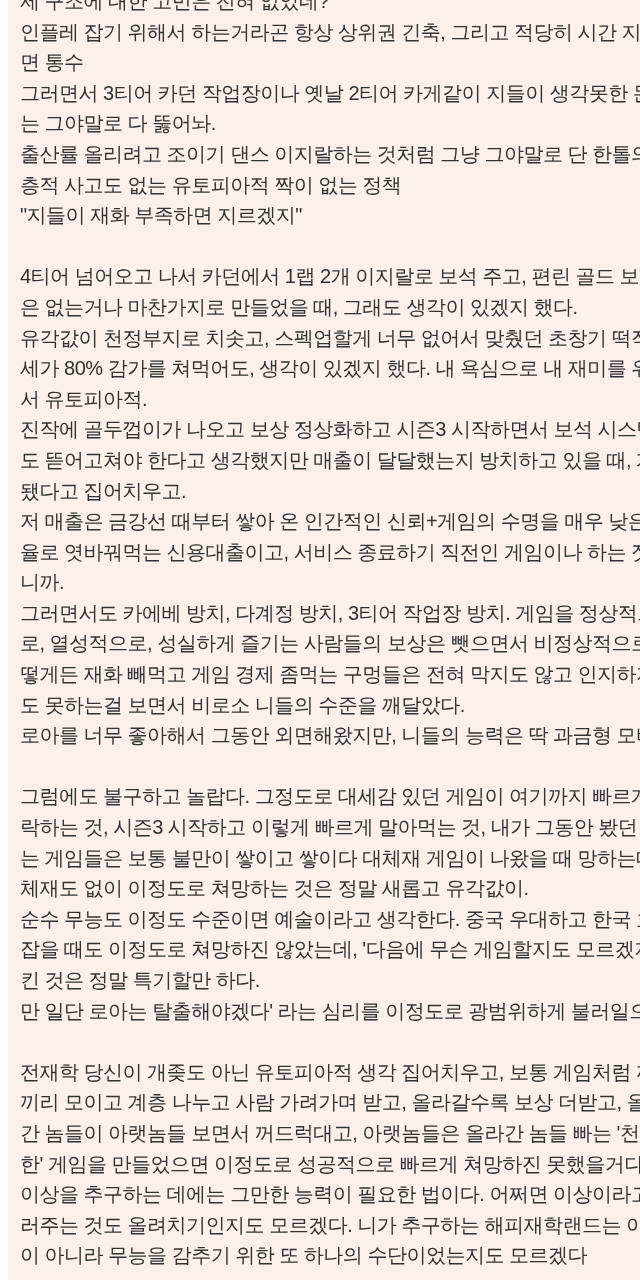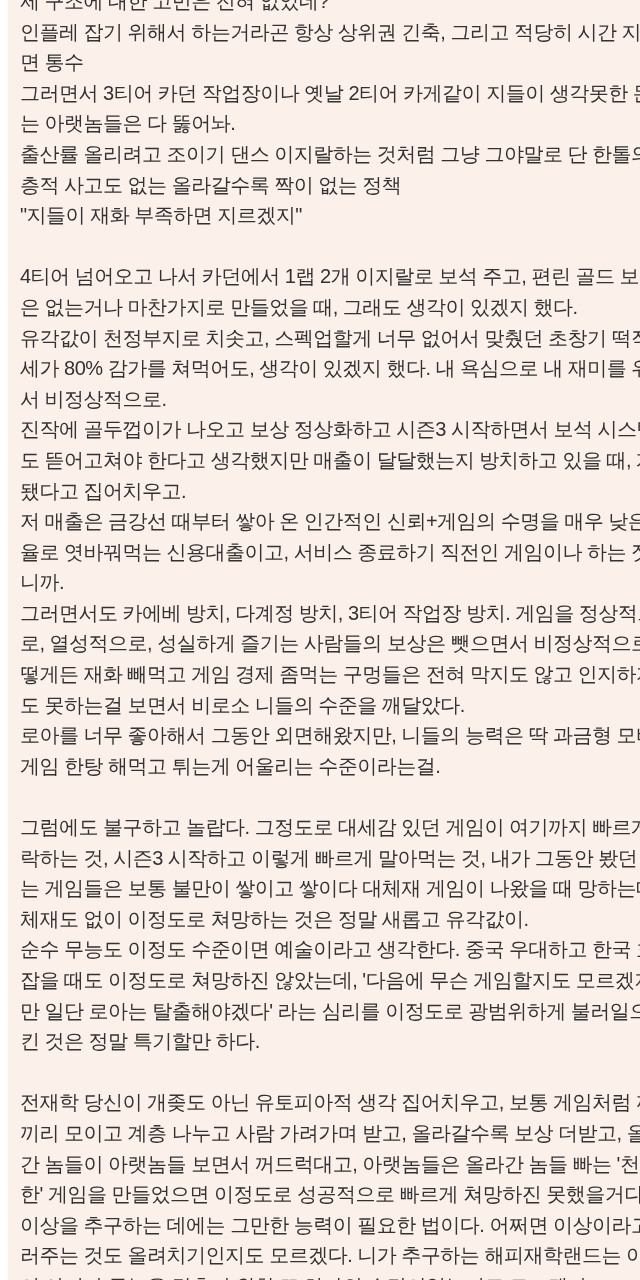"는 아랫놈들은 다 뚫어놔." div.text-line { text: 아랫놈들은 -> 그야말로 }
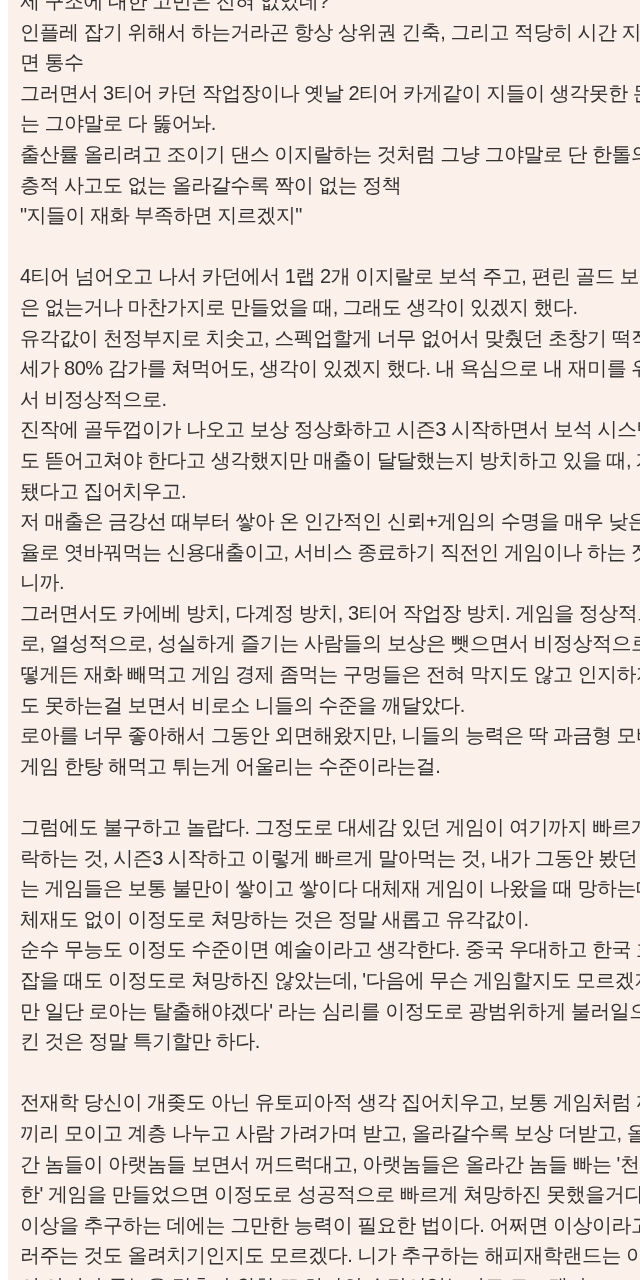"층적 사고도 없는 올라갈수록 짝이" div.text-line { text: 올라갈수록 -> 유토피아적 }
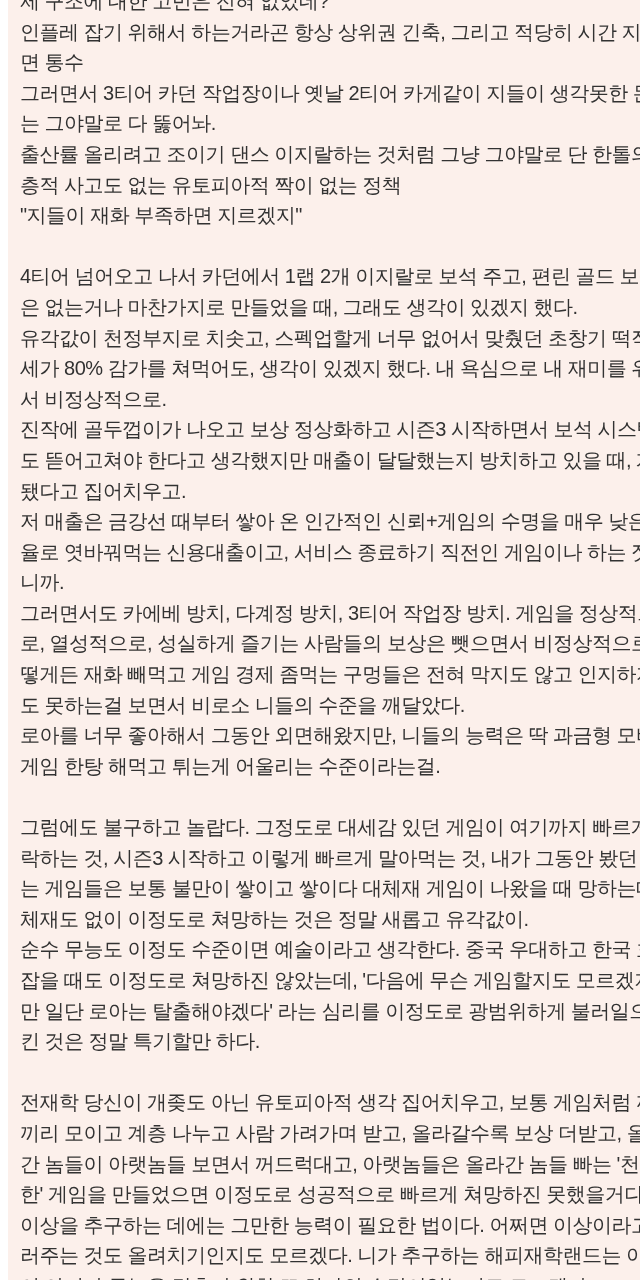"서 비정상적으로." div.text-line { text: 비정상적으로 -> 유토피아적 }
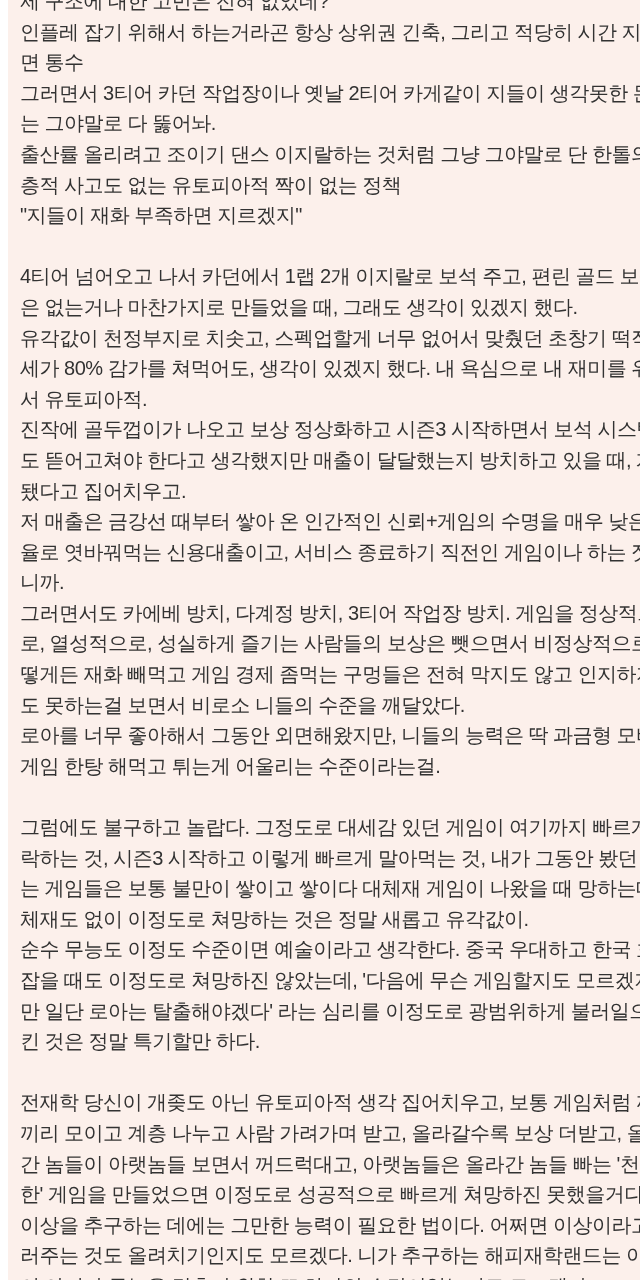"게임 한탕 해먹고 튀는게 어울리는" div.text-line { html: <div>게임 한탕 해먹고 튀는게 어울리는 수준이라는걸.</div> -> none }
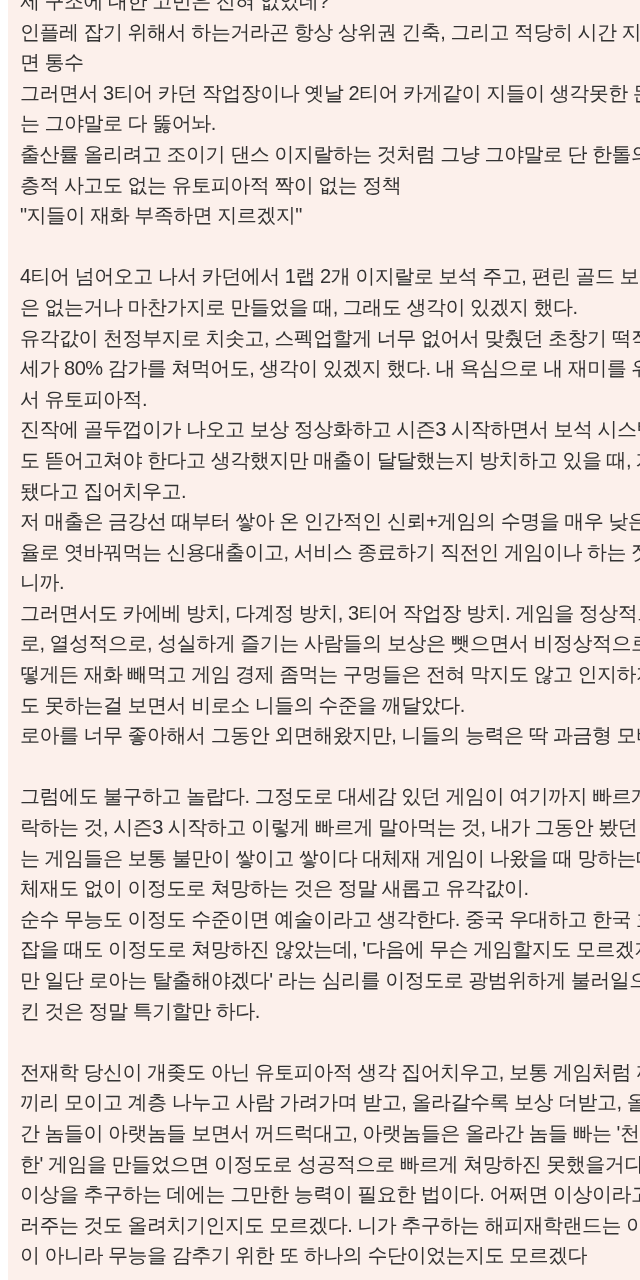"만 일단 로아는 탈출해야겠다' 라는" div.text-line { order: before "킨 것은 정말 특기할만 하다." -> after "킨 것은 정말 특기할만 하다." }
